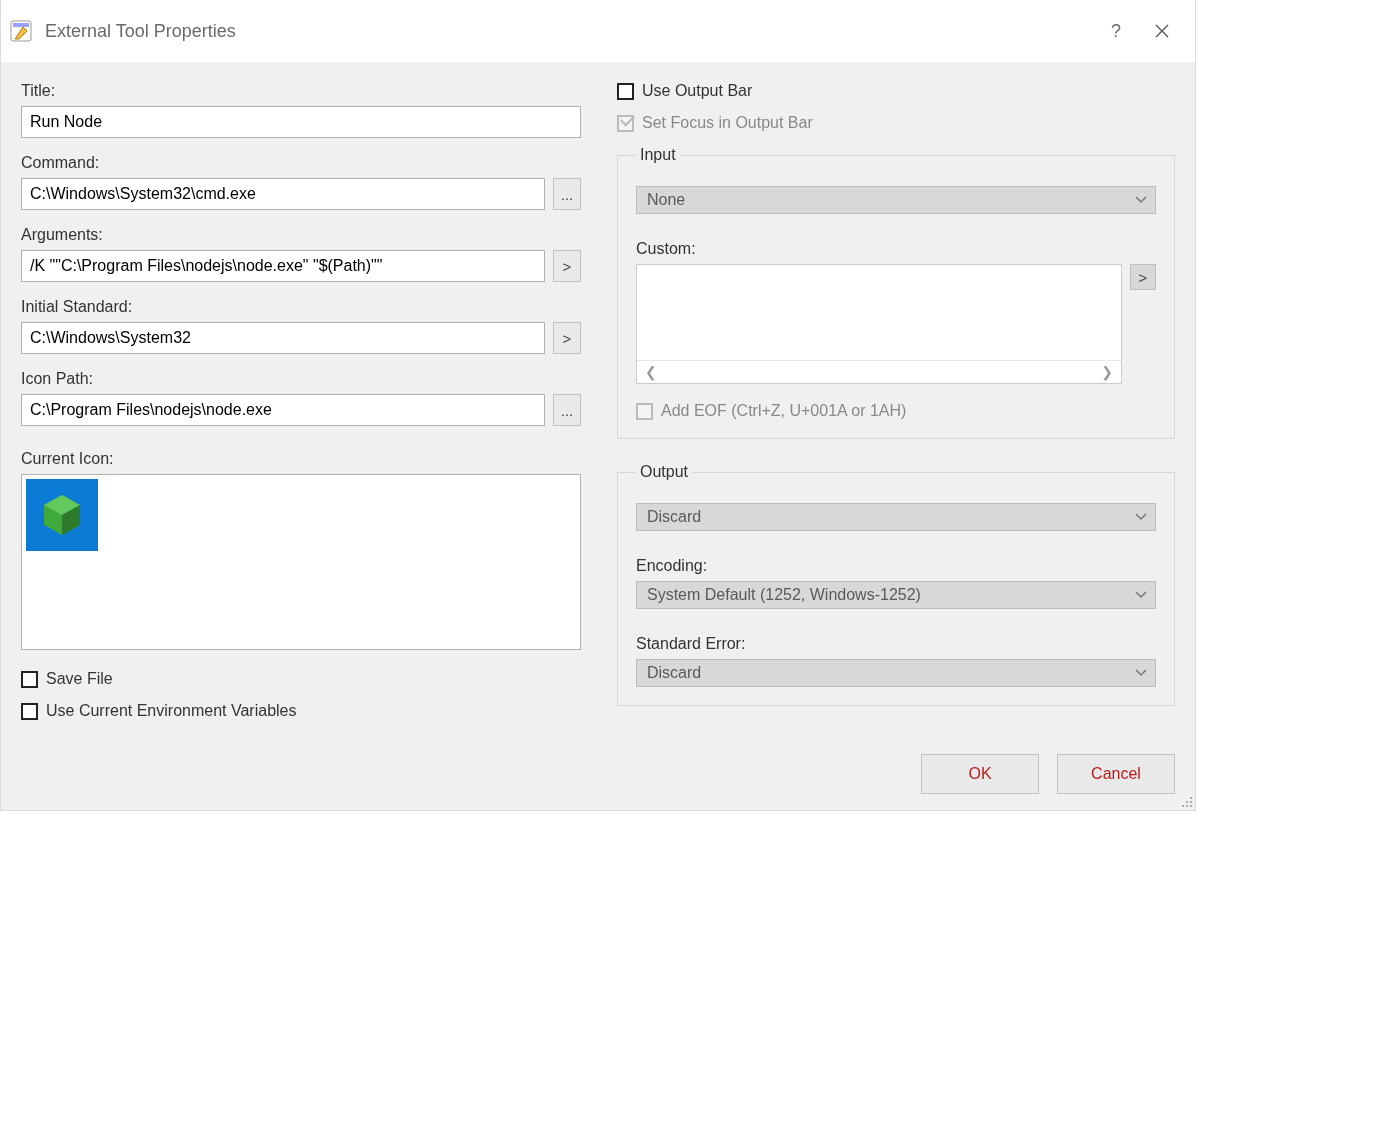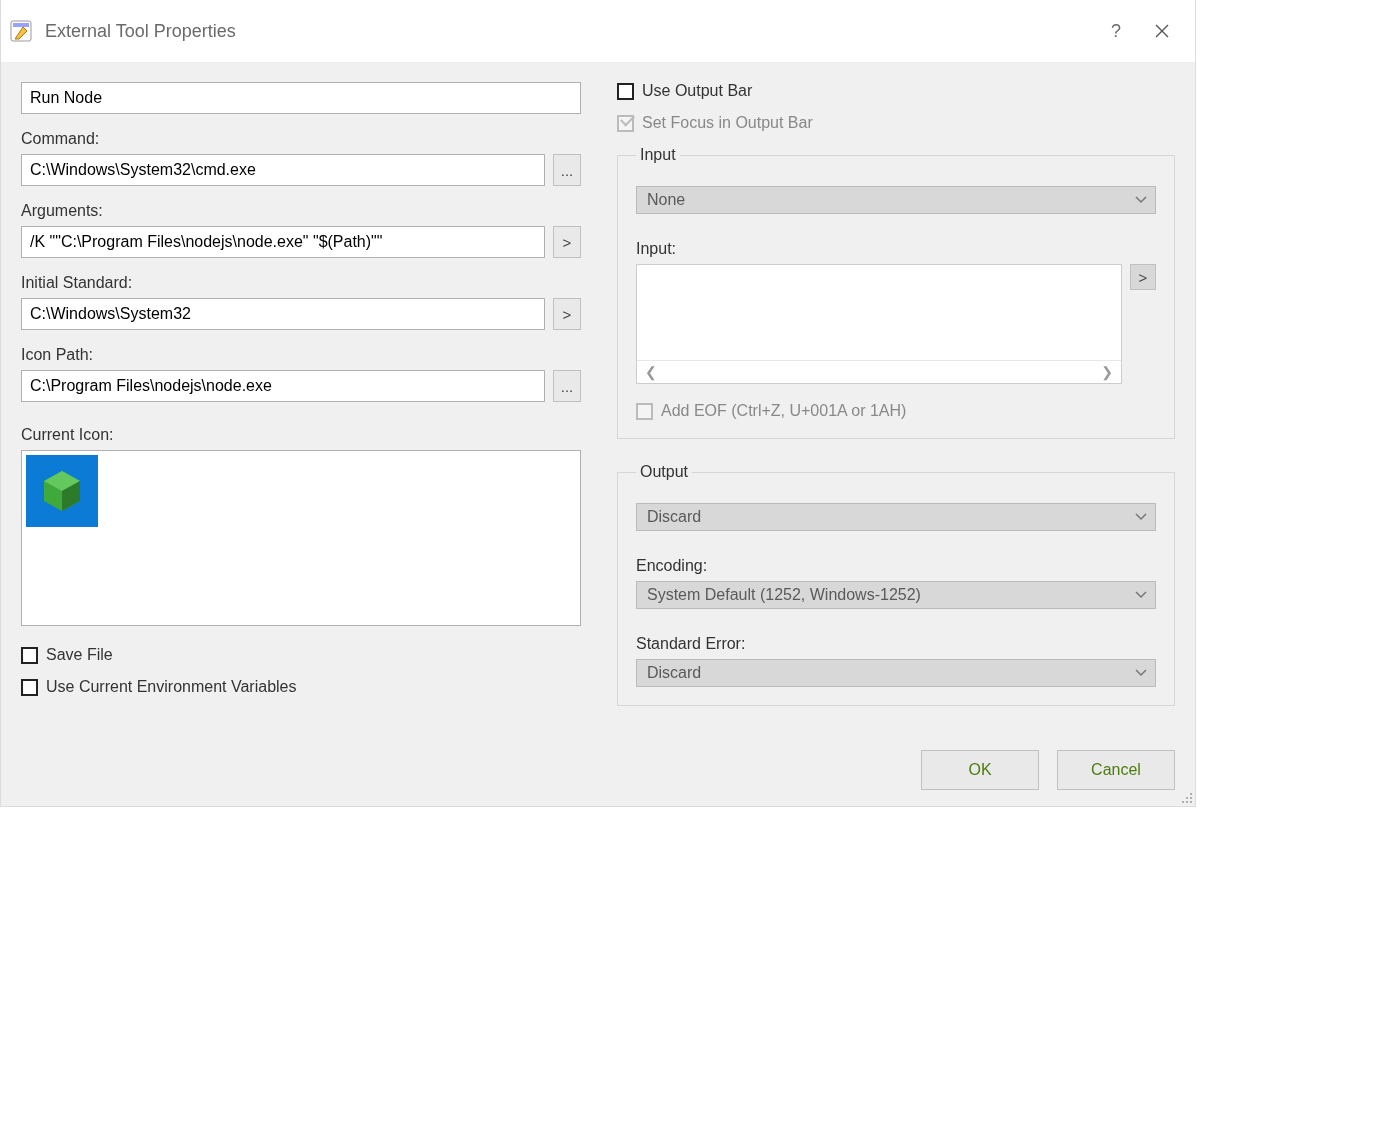"Title:" label.lbl { html: none -> <label>Title:</label> }
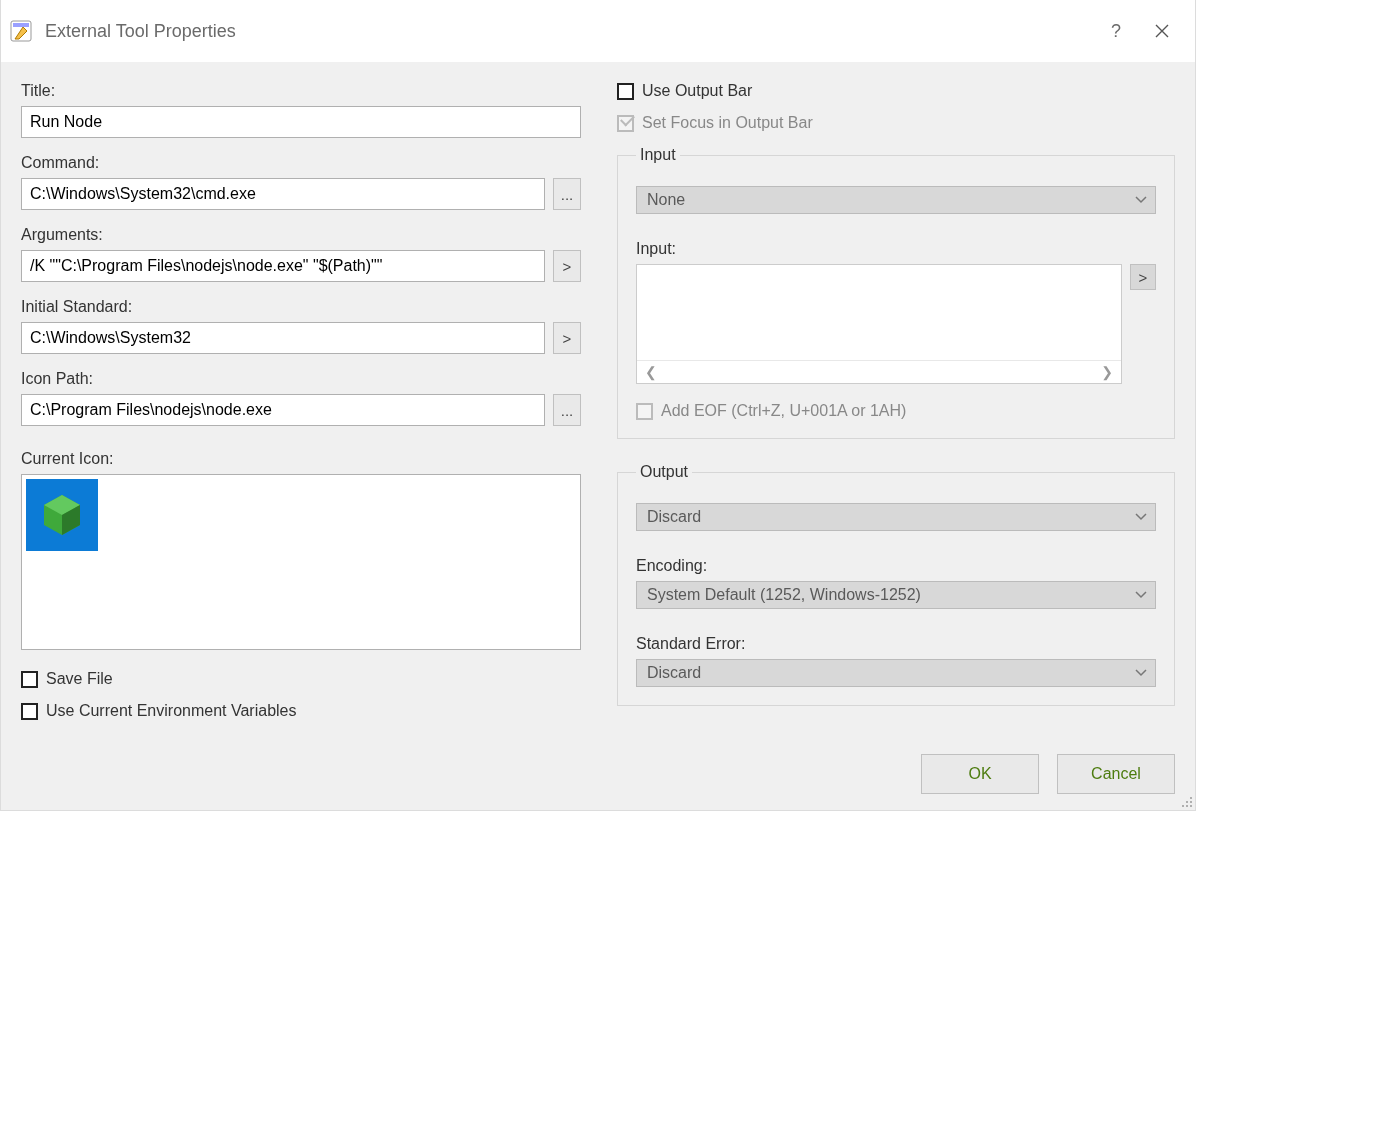"Input:" label.lbl { text: Input -> Custom }
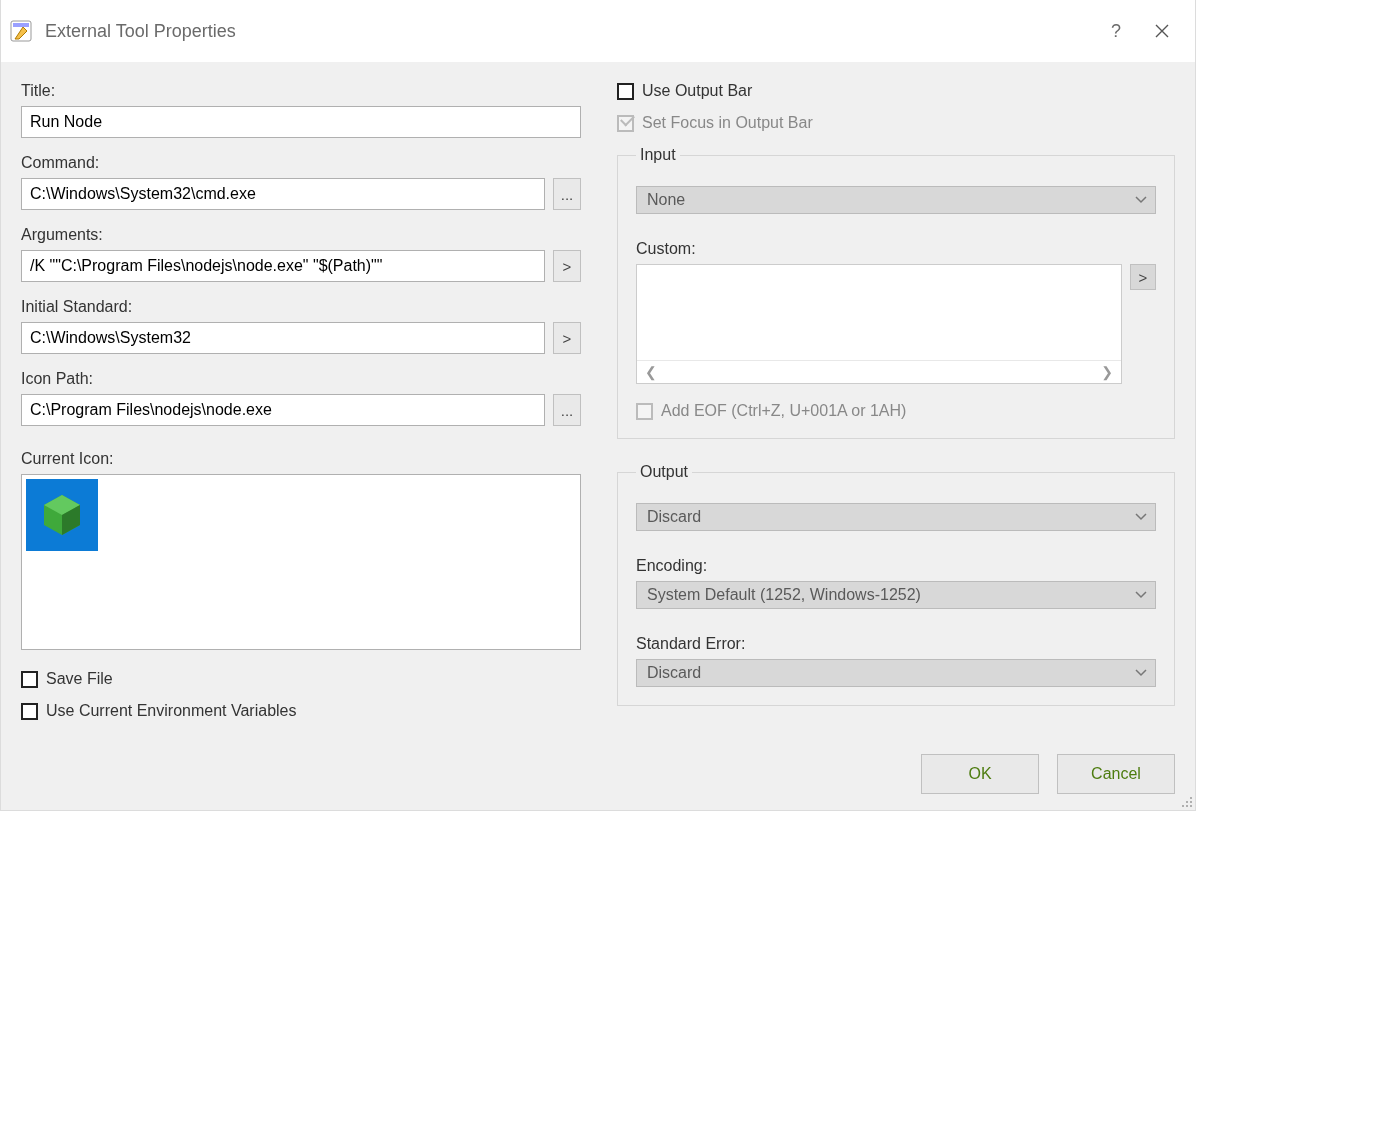"OK" .btn { color: #4d7c0f -> #b91c1c }
